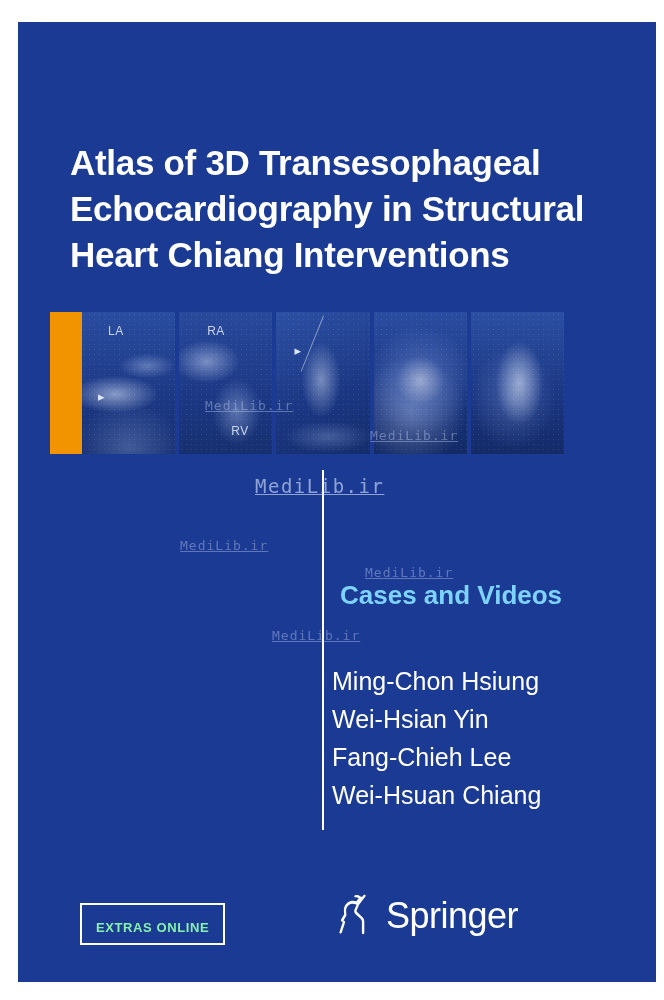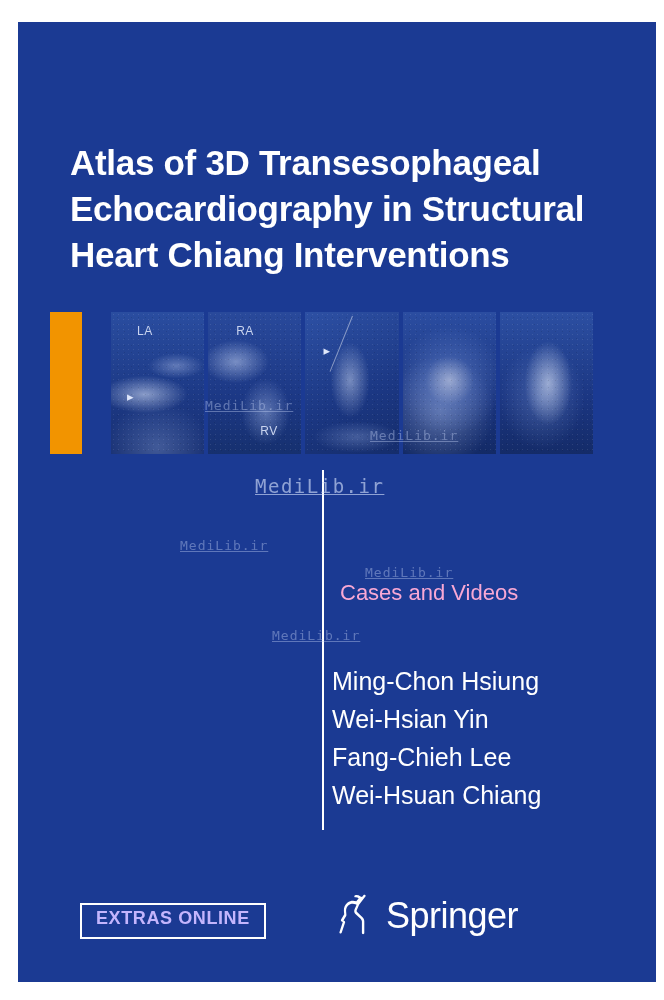"LA" .image-band { margin-left: 29px -> none }
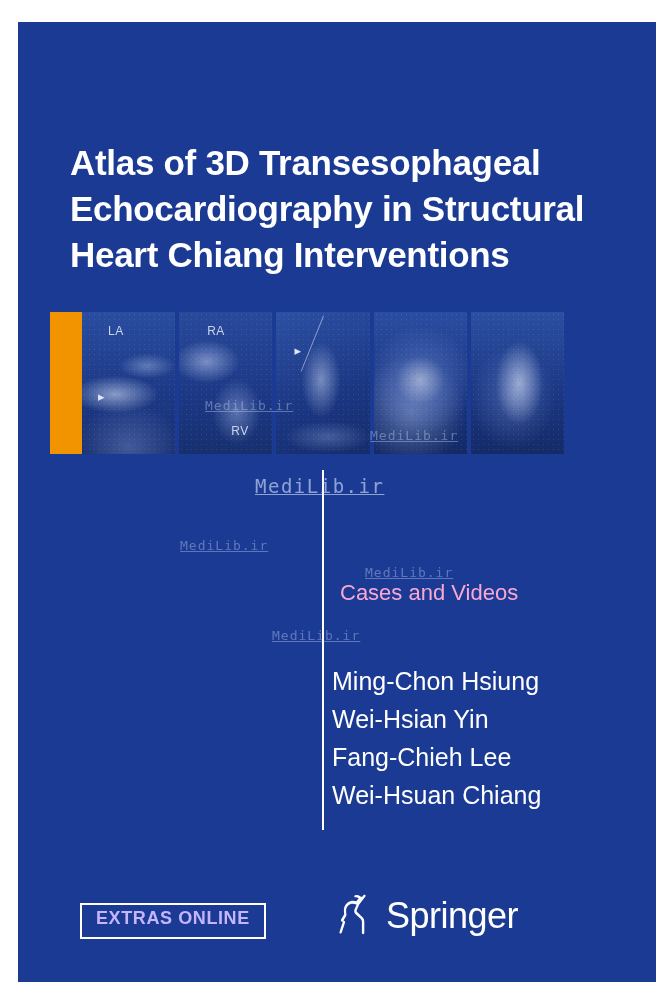"Cases and Videos" .subtitle { color: #f9a8d4 -> #7dd3fc; font-size: 22px -> 26px; font-weight: normal -> bold }
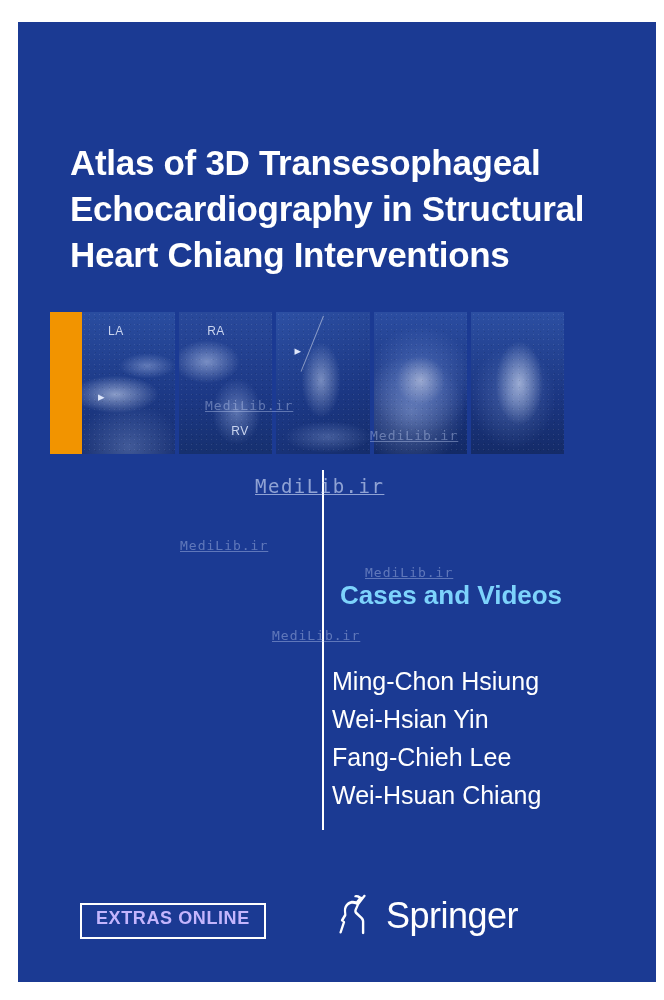"EXTRAS ONLINE" .extras { color: #c4b5fd -> #86efac; font-size: 18px -> 13px; padding: 3px 14px 8px 14px -> 15px 14px 8px 14px }
